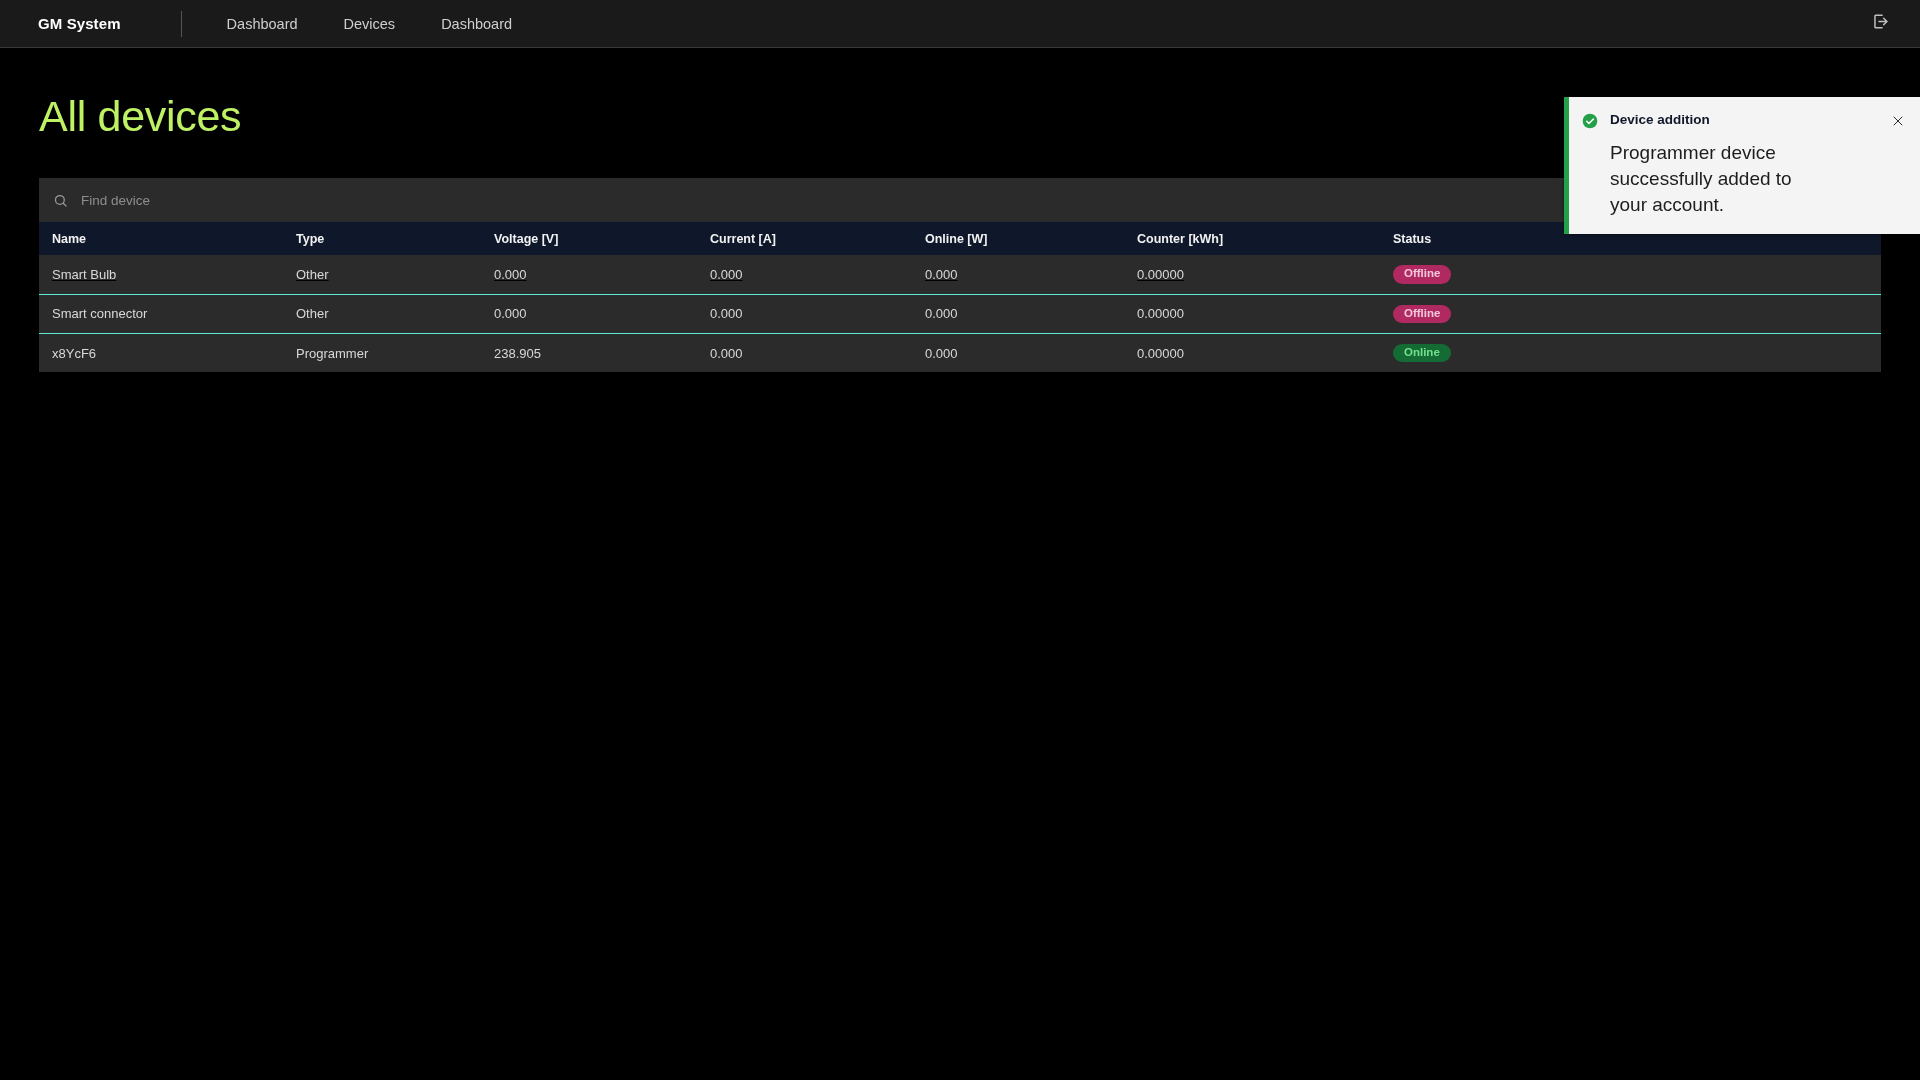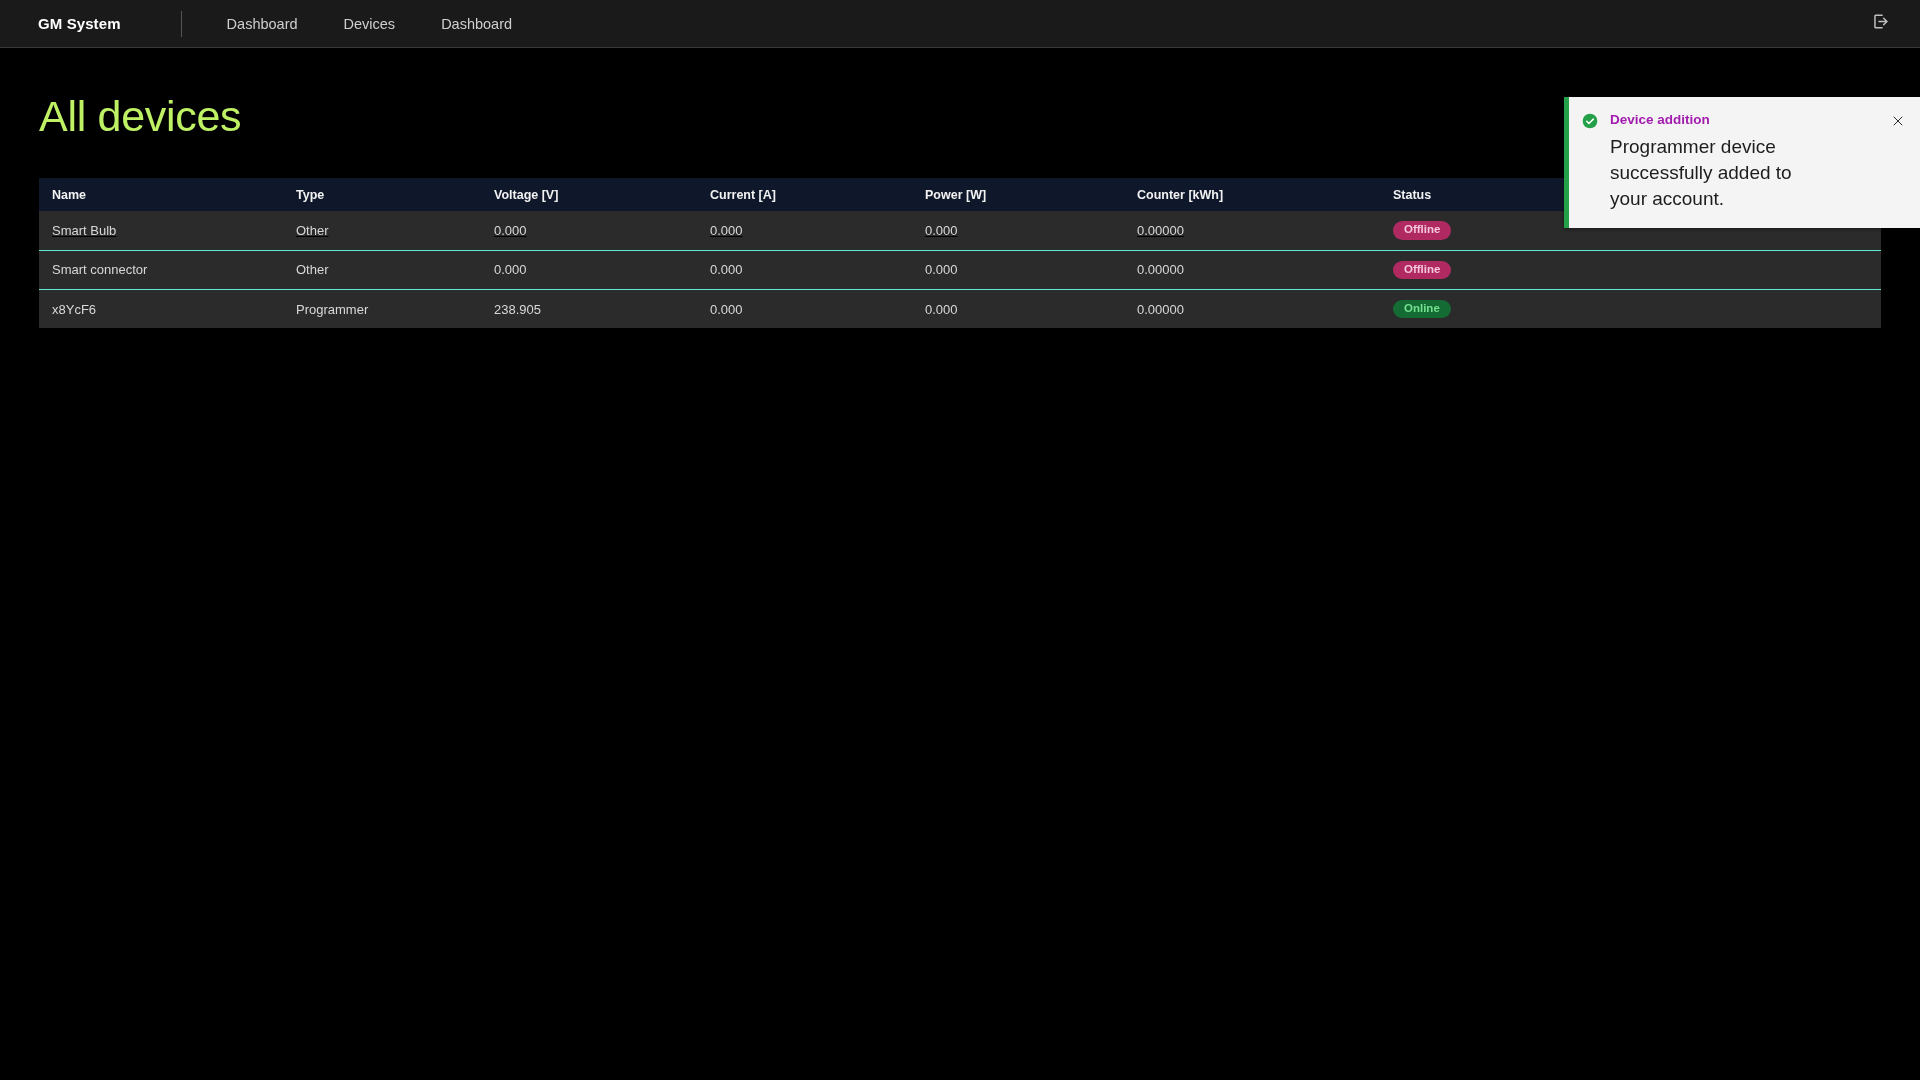"Device addition" .toast-title { color: #a21caf -> #0f172a; margin-bottom: 5px -> 11px }
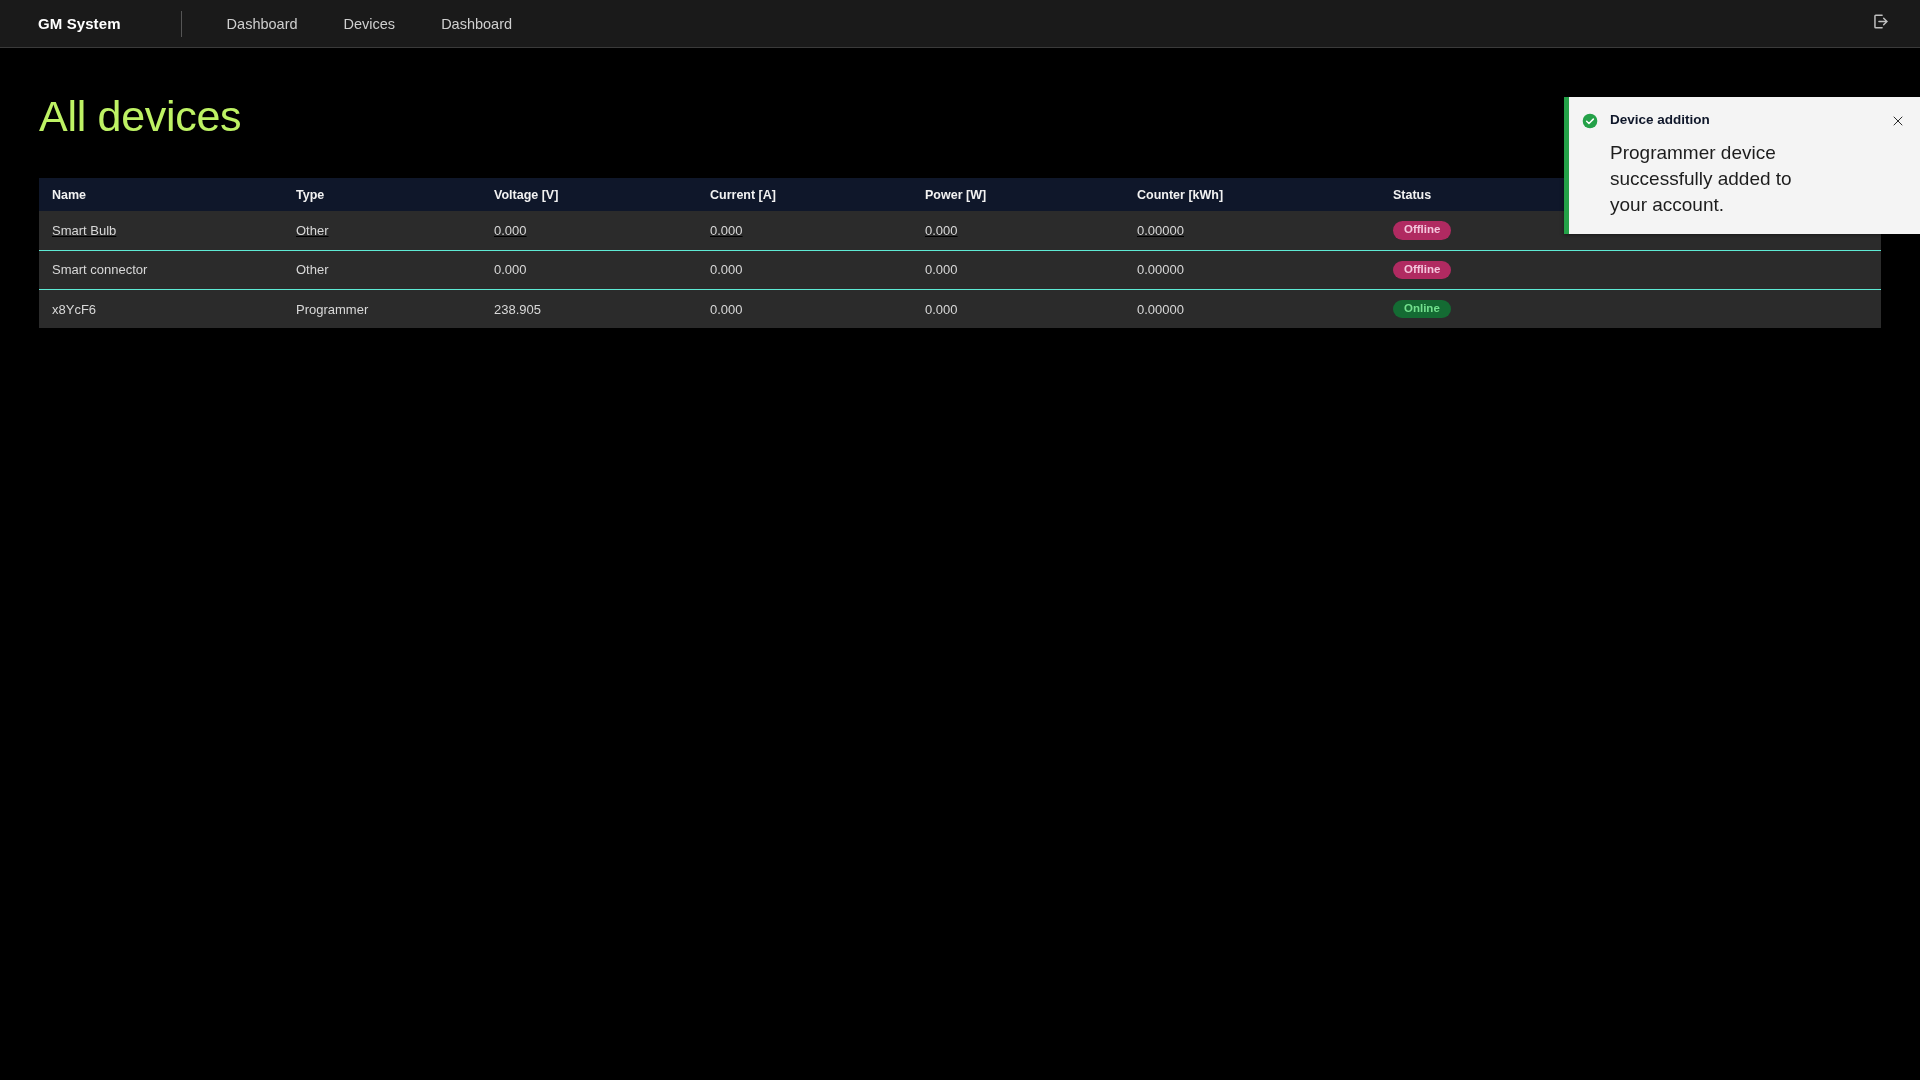"Find device" div.toolbar { html: none -> <div> <div> <span> <svg> <circle></circle> <line></line> </svg> </span> <input> </div> <button> <span>Add new</span> <span>+</span> </button> </div> }
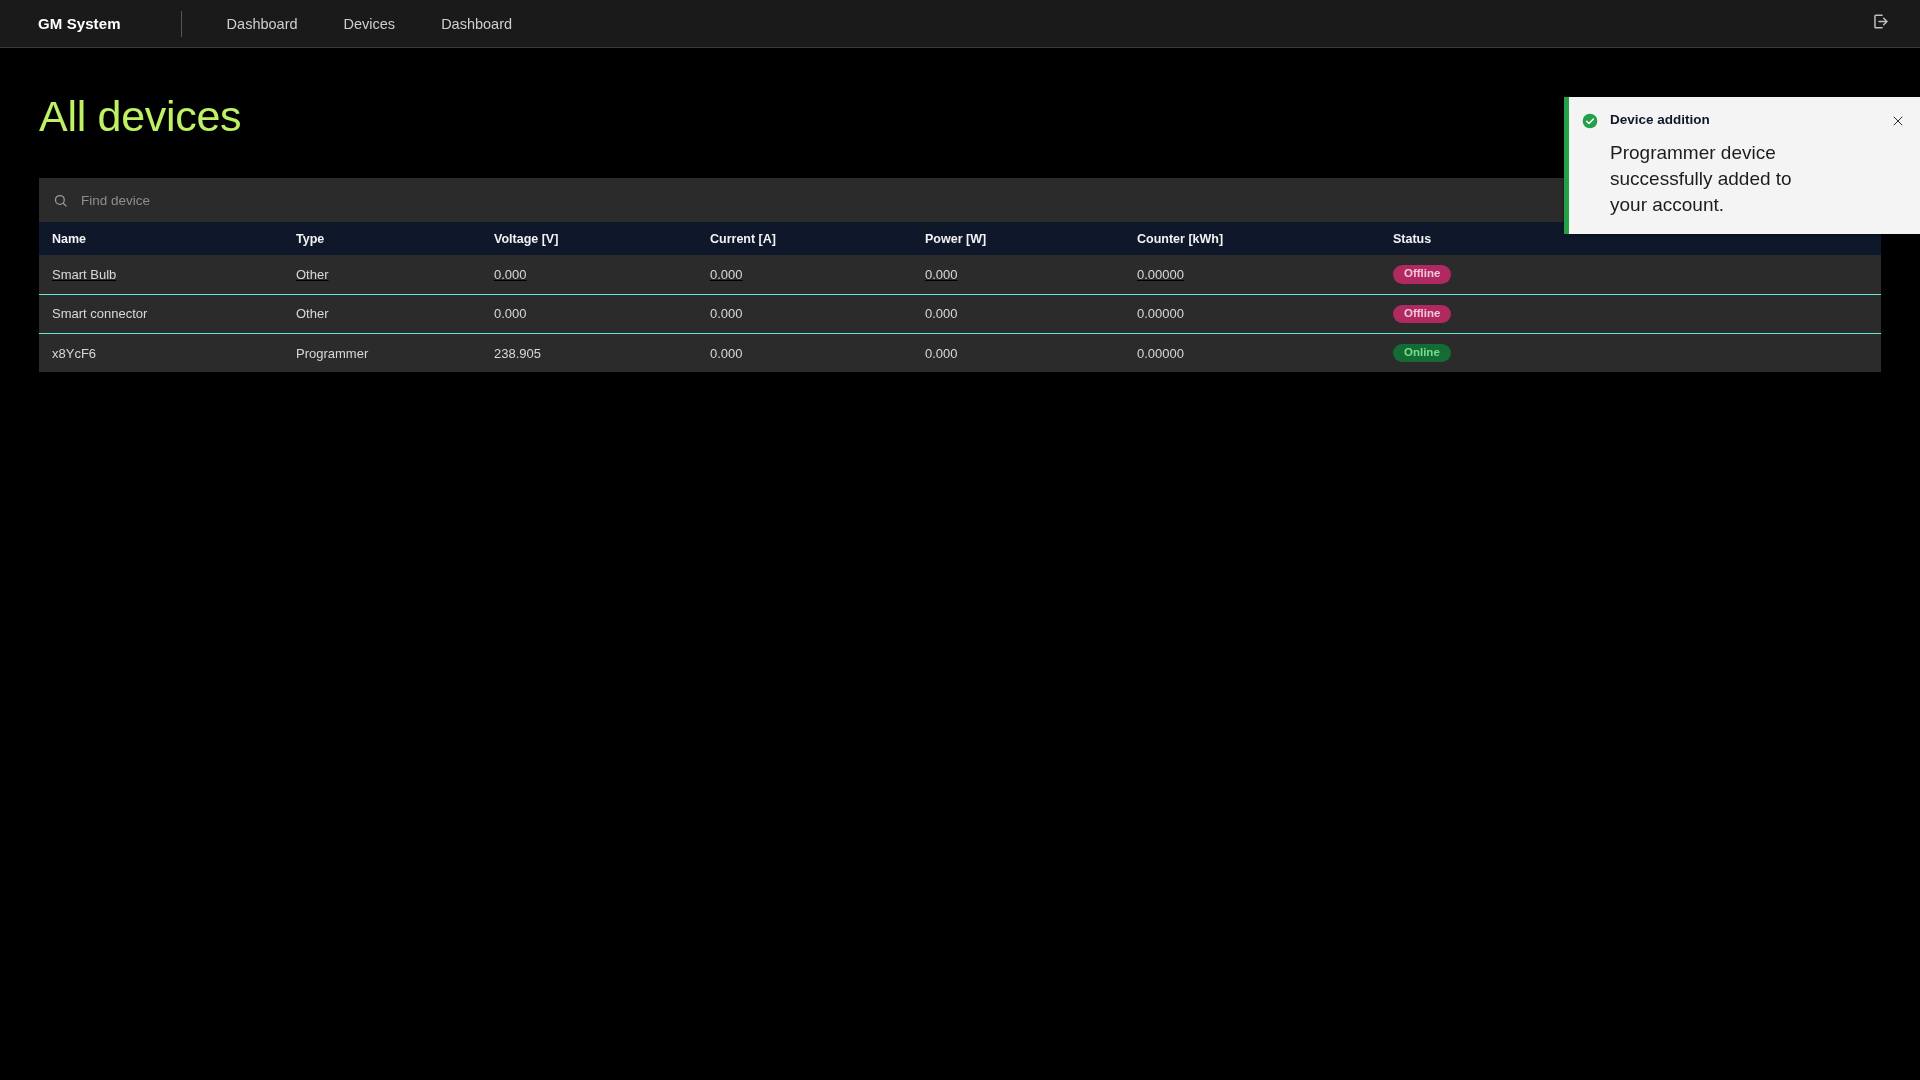"Power [W]" th.col-power { text: Power -> Online }
